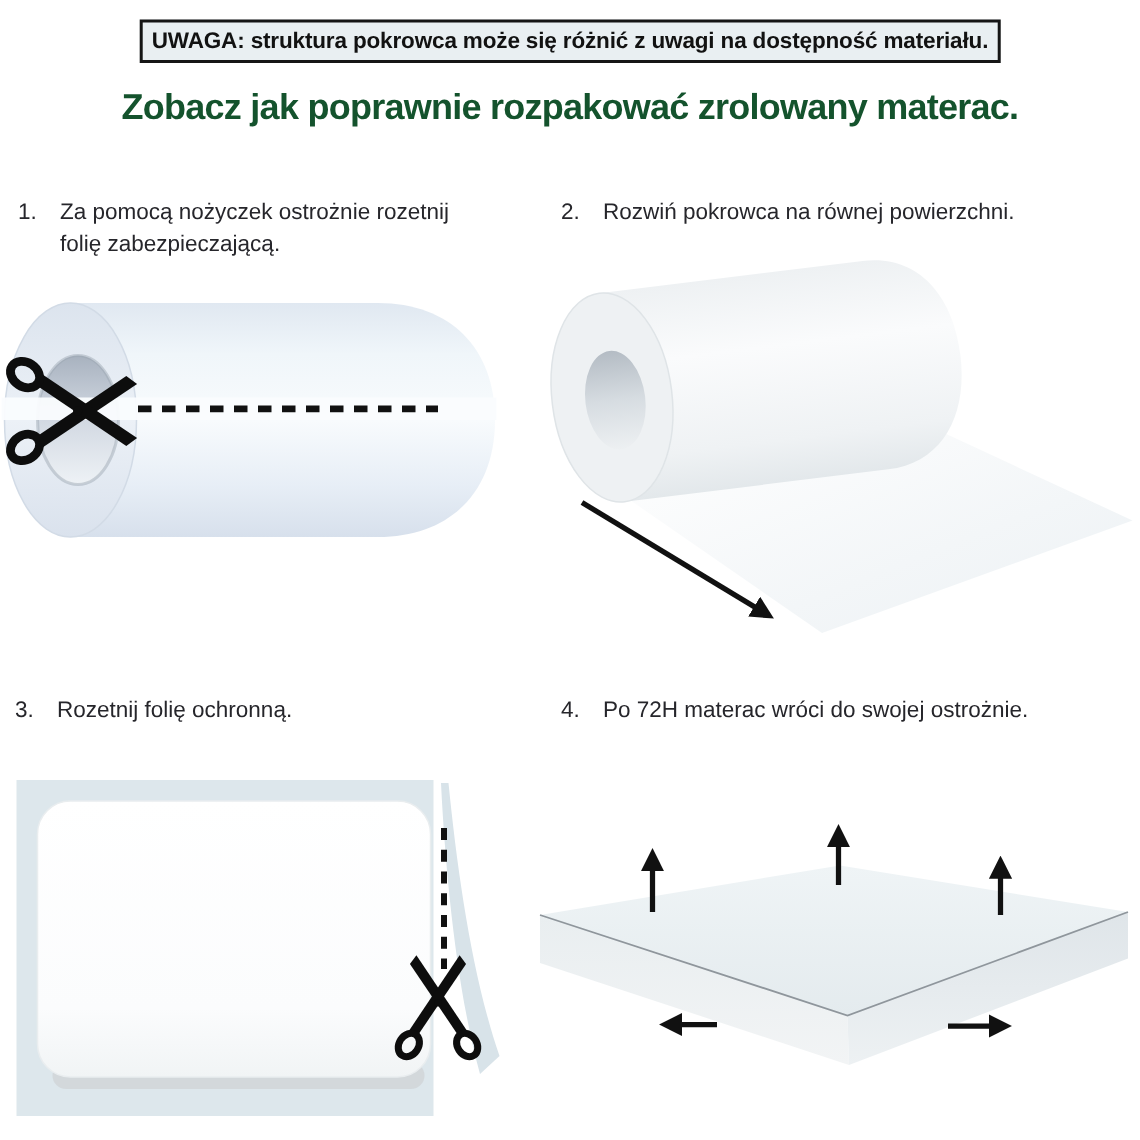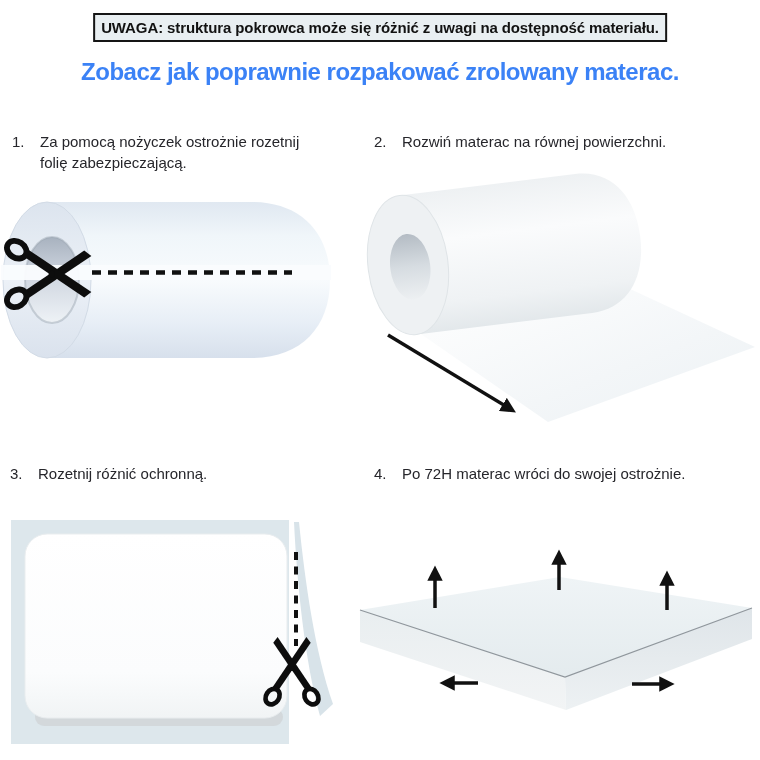"Zobacz jak poprawnie rozpakować" .title { color: #3b82f6 -> #14532d }
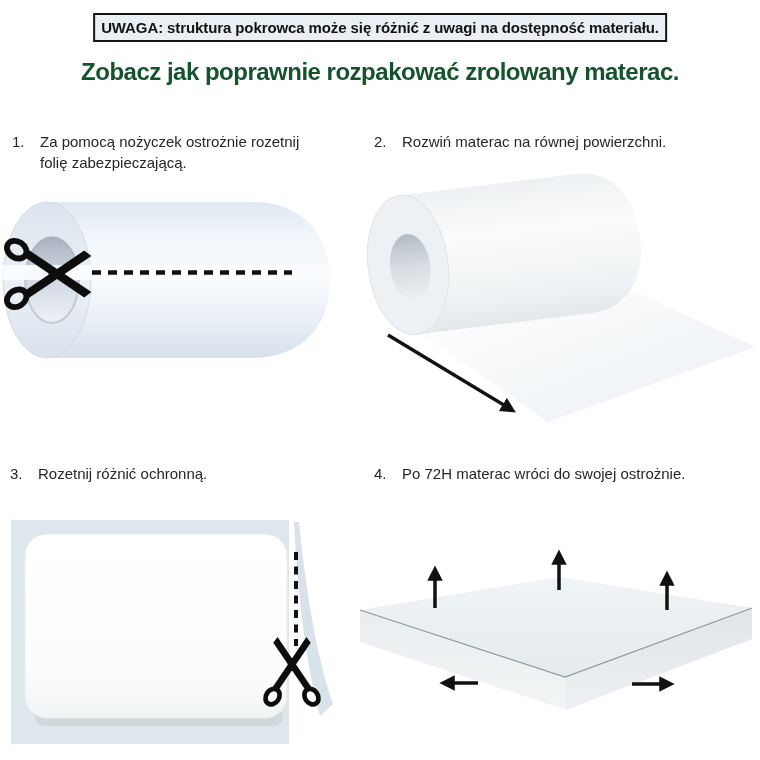"Rozwiń materac na równej powierzchni." span.step-label { text: materac -> pokrowca }
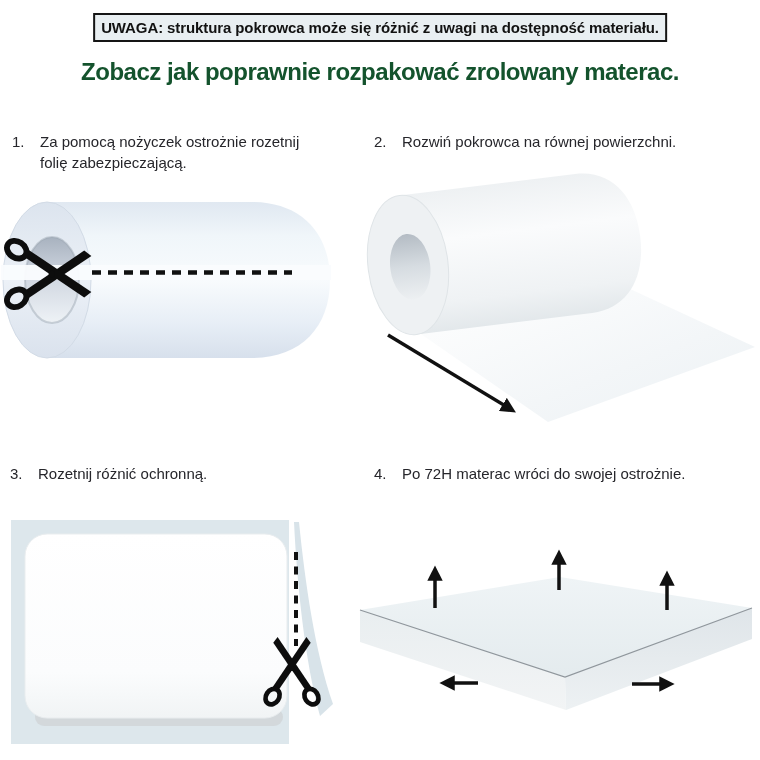"Rozetnij różnić ochronną." span.step-label { text: różnić -> folię }
